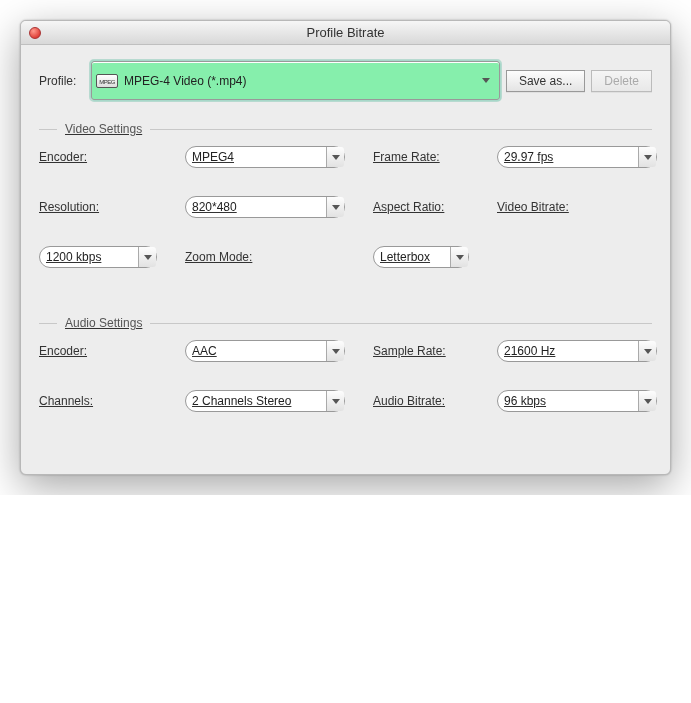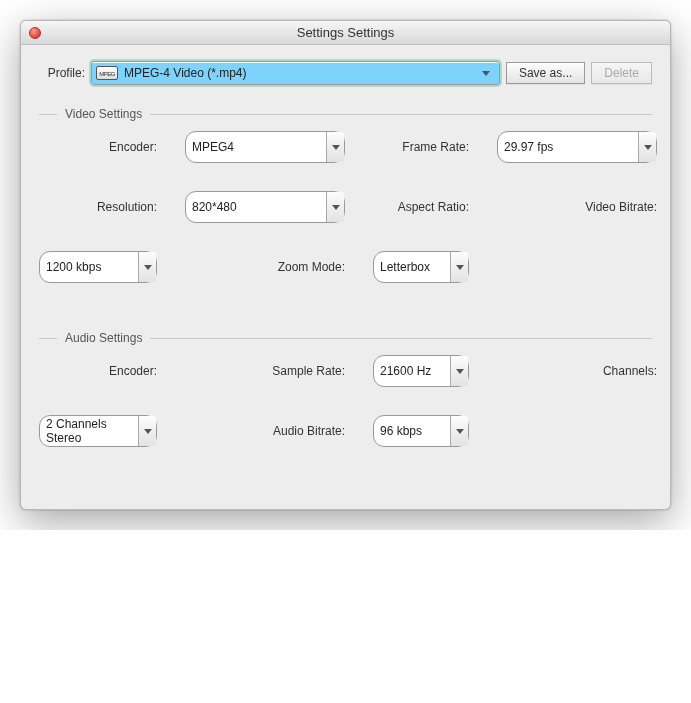"Settings Settings" div.titlebar-title { text: Settings Settings -> Profile Bitrate }
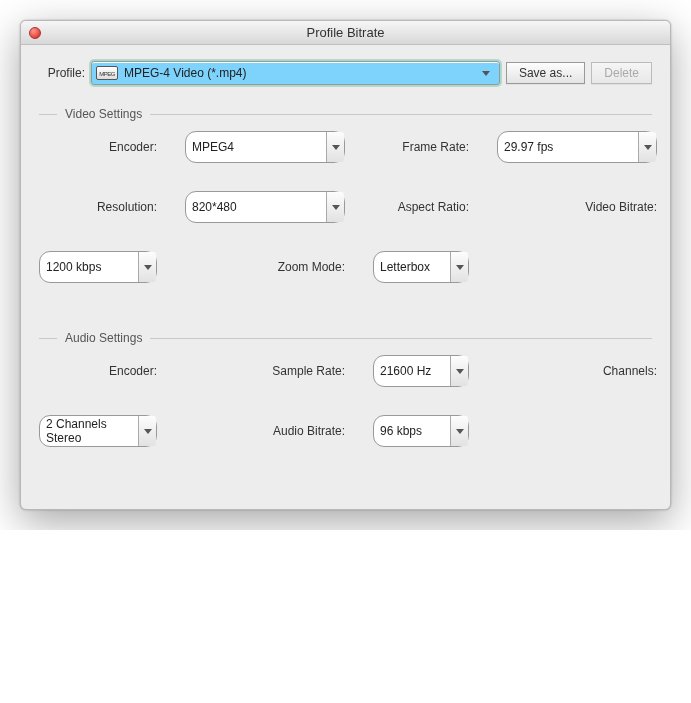"Profile:" .label-right { text-align: right -> none }
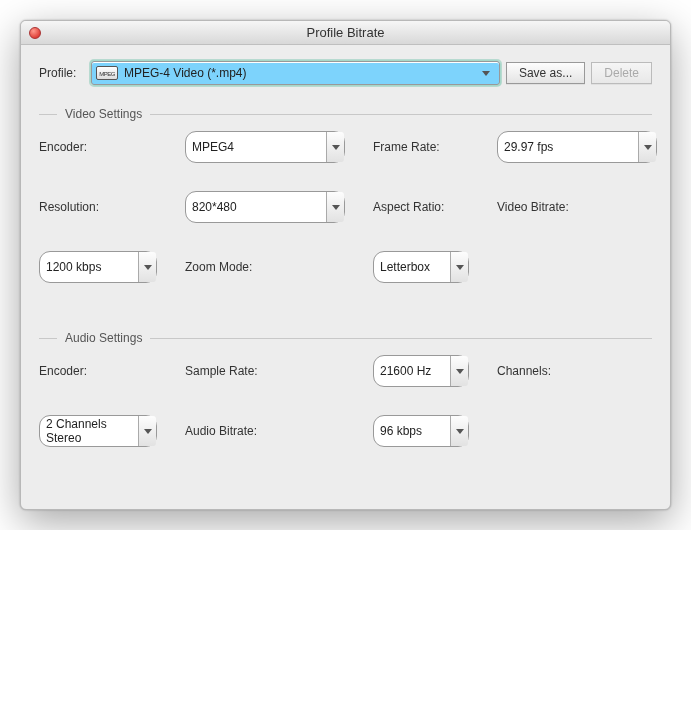"MPEG-4 Video (*.mp4)" .profile-select { background: #7dd3fc -> #86efac; height: 24px -> 39px }
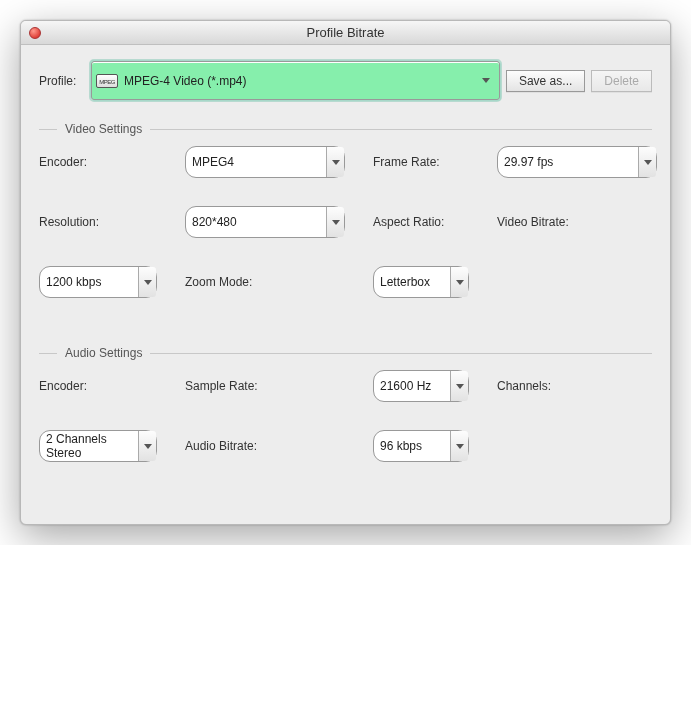"Video Settings" .group { text-decoration: none -> underline }
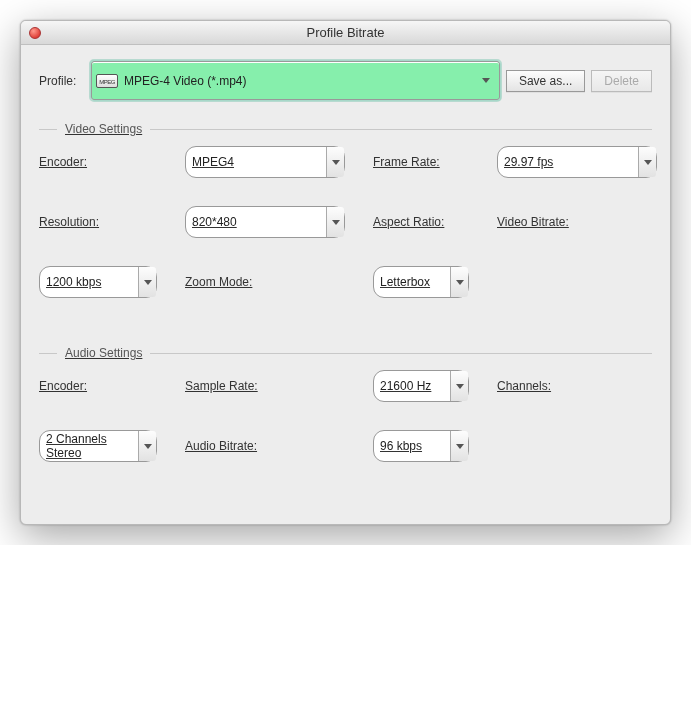"MPEG4" .combo { height: 32px -> 22px }
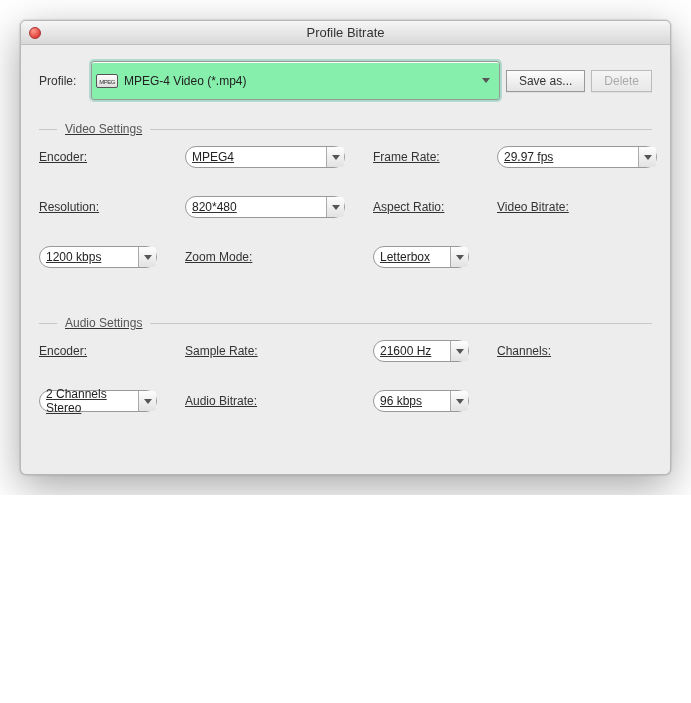"AAC" div.combo { html: none -> <div> <span>AAC</span> <div> <div></div> </div> </div> }
